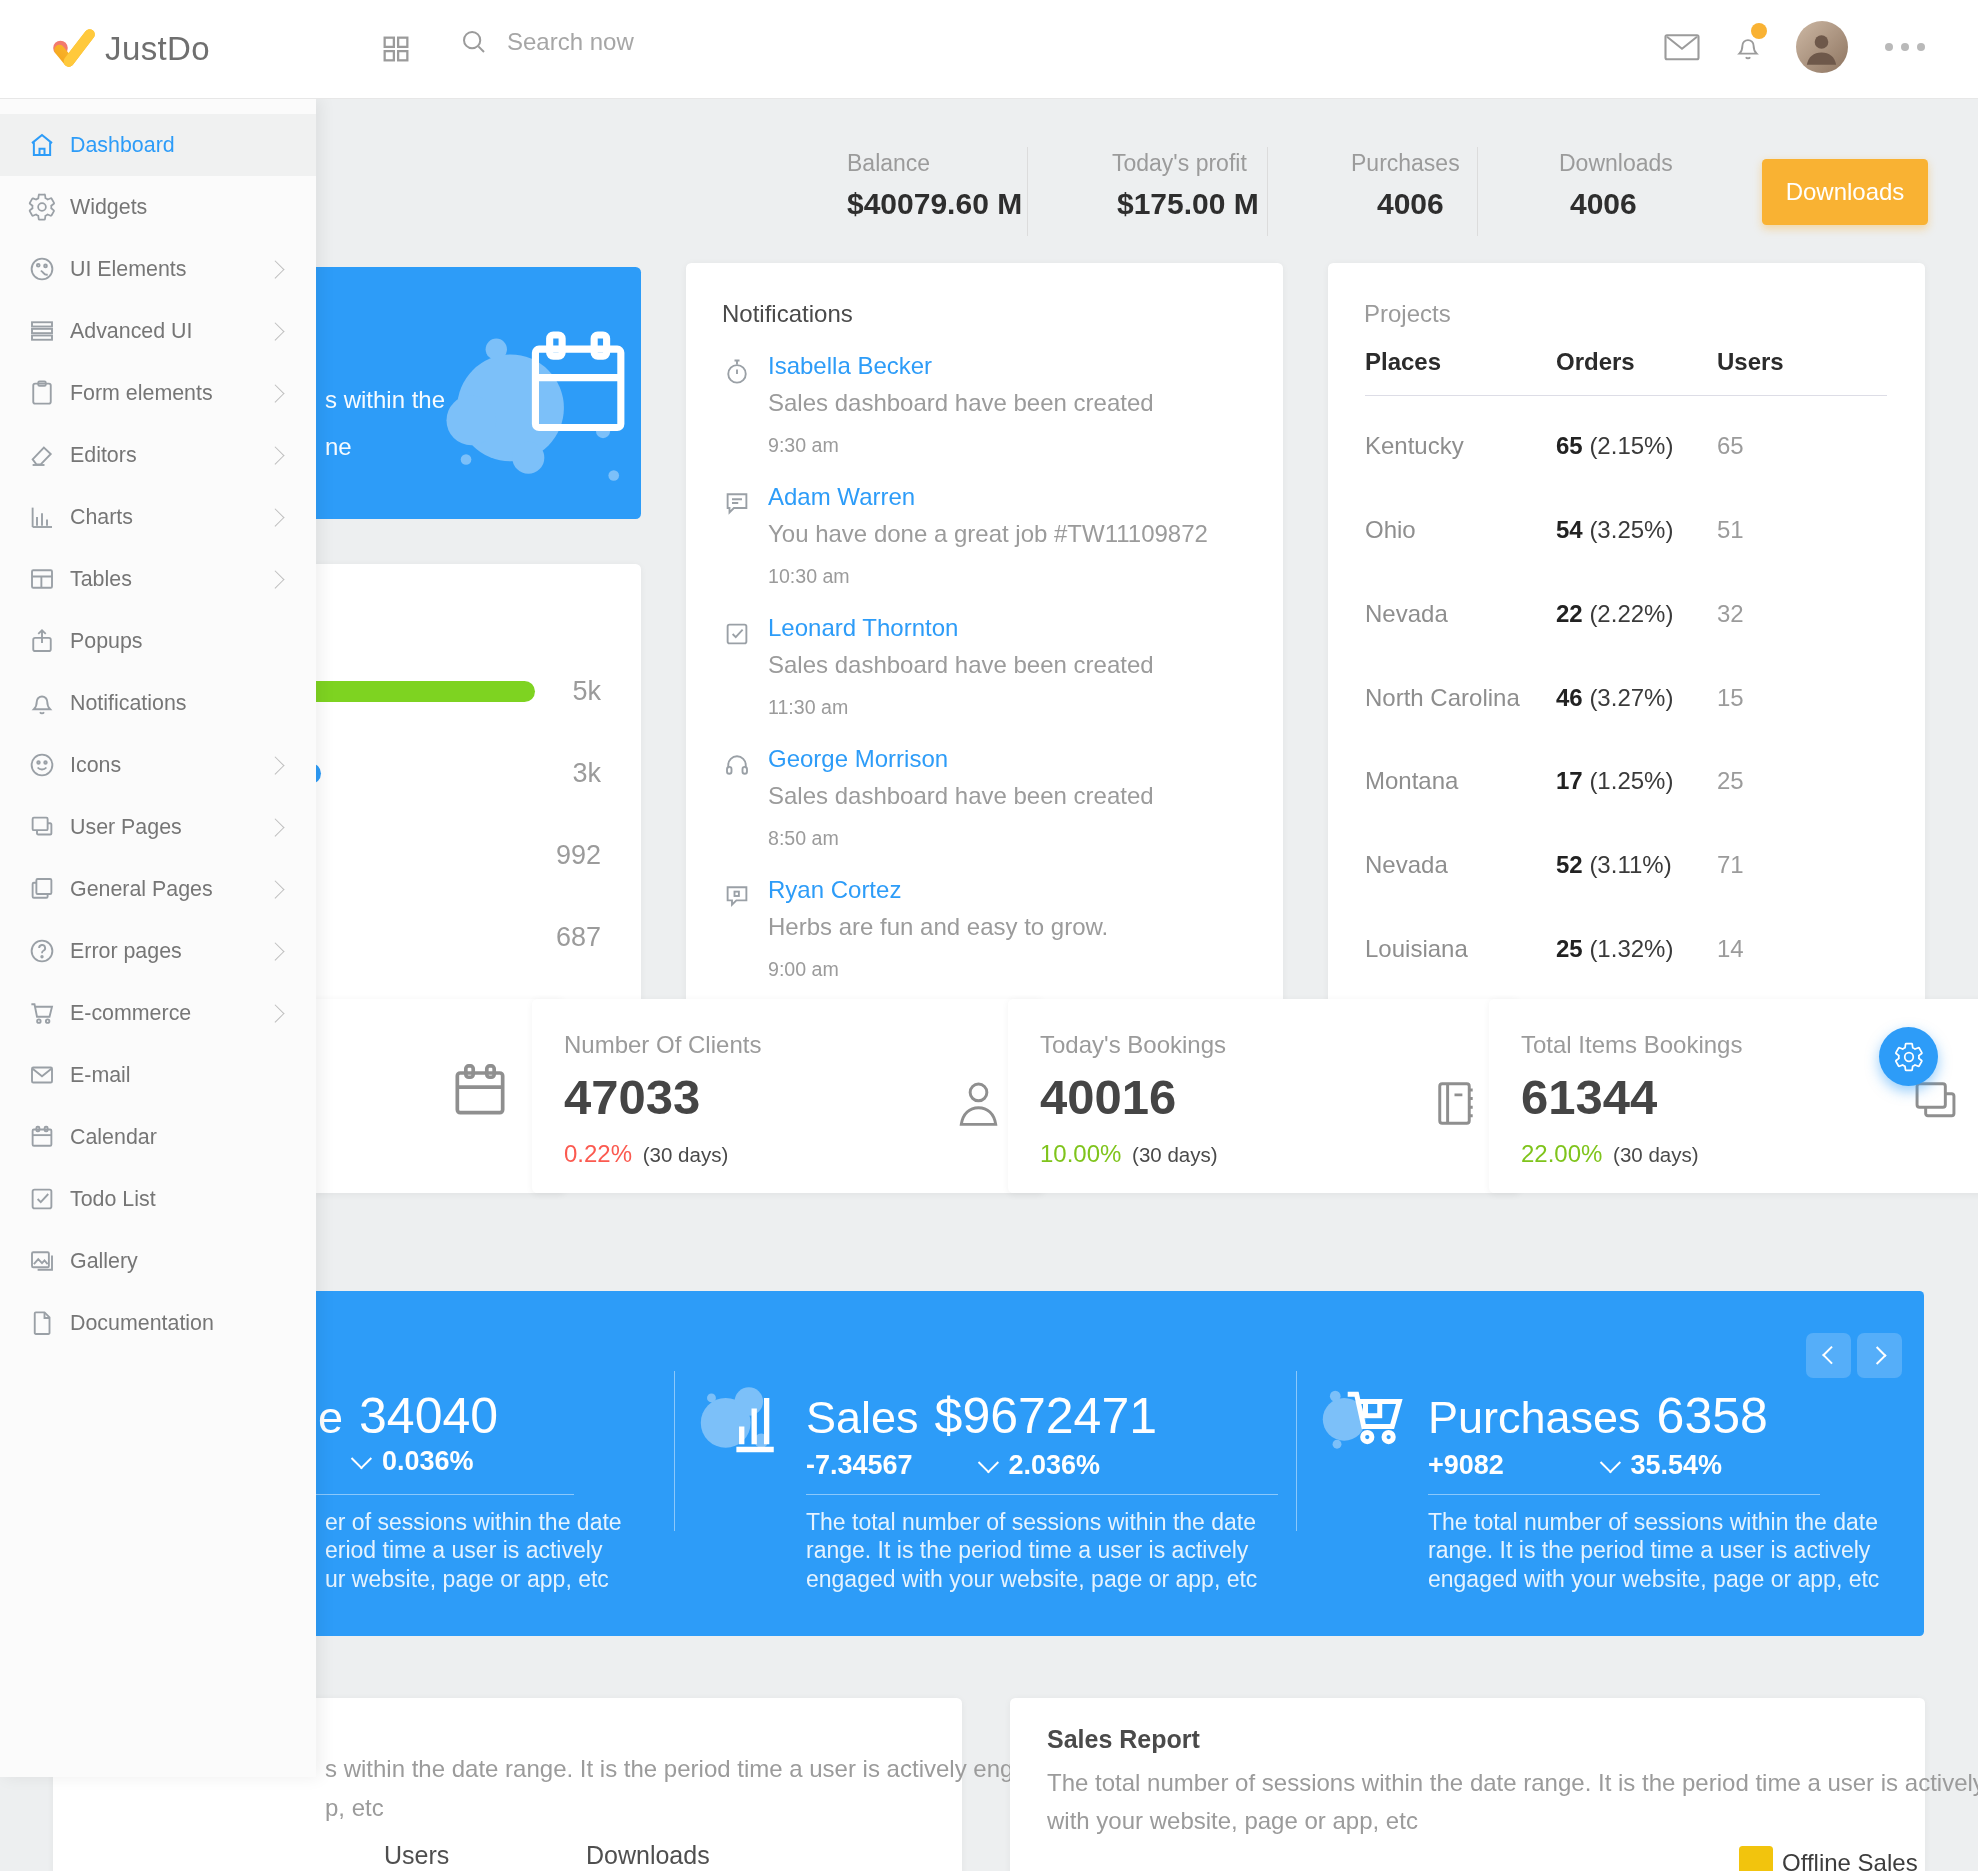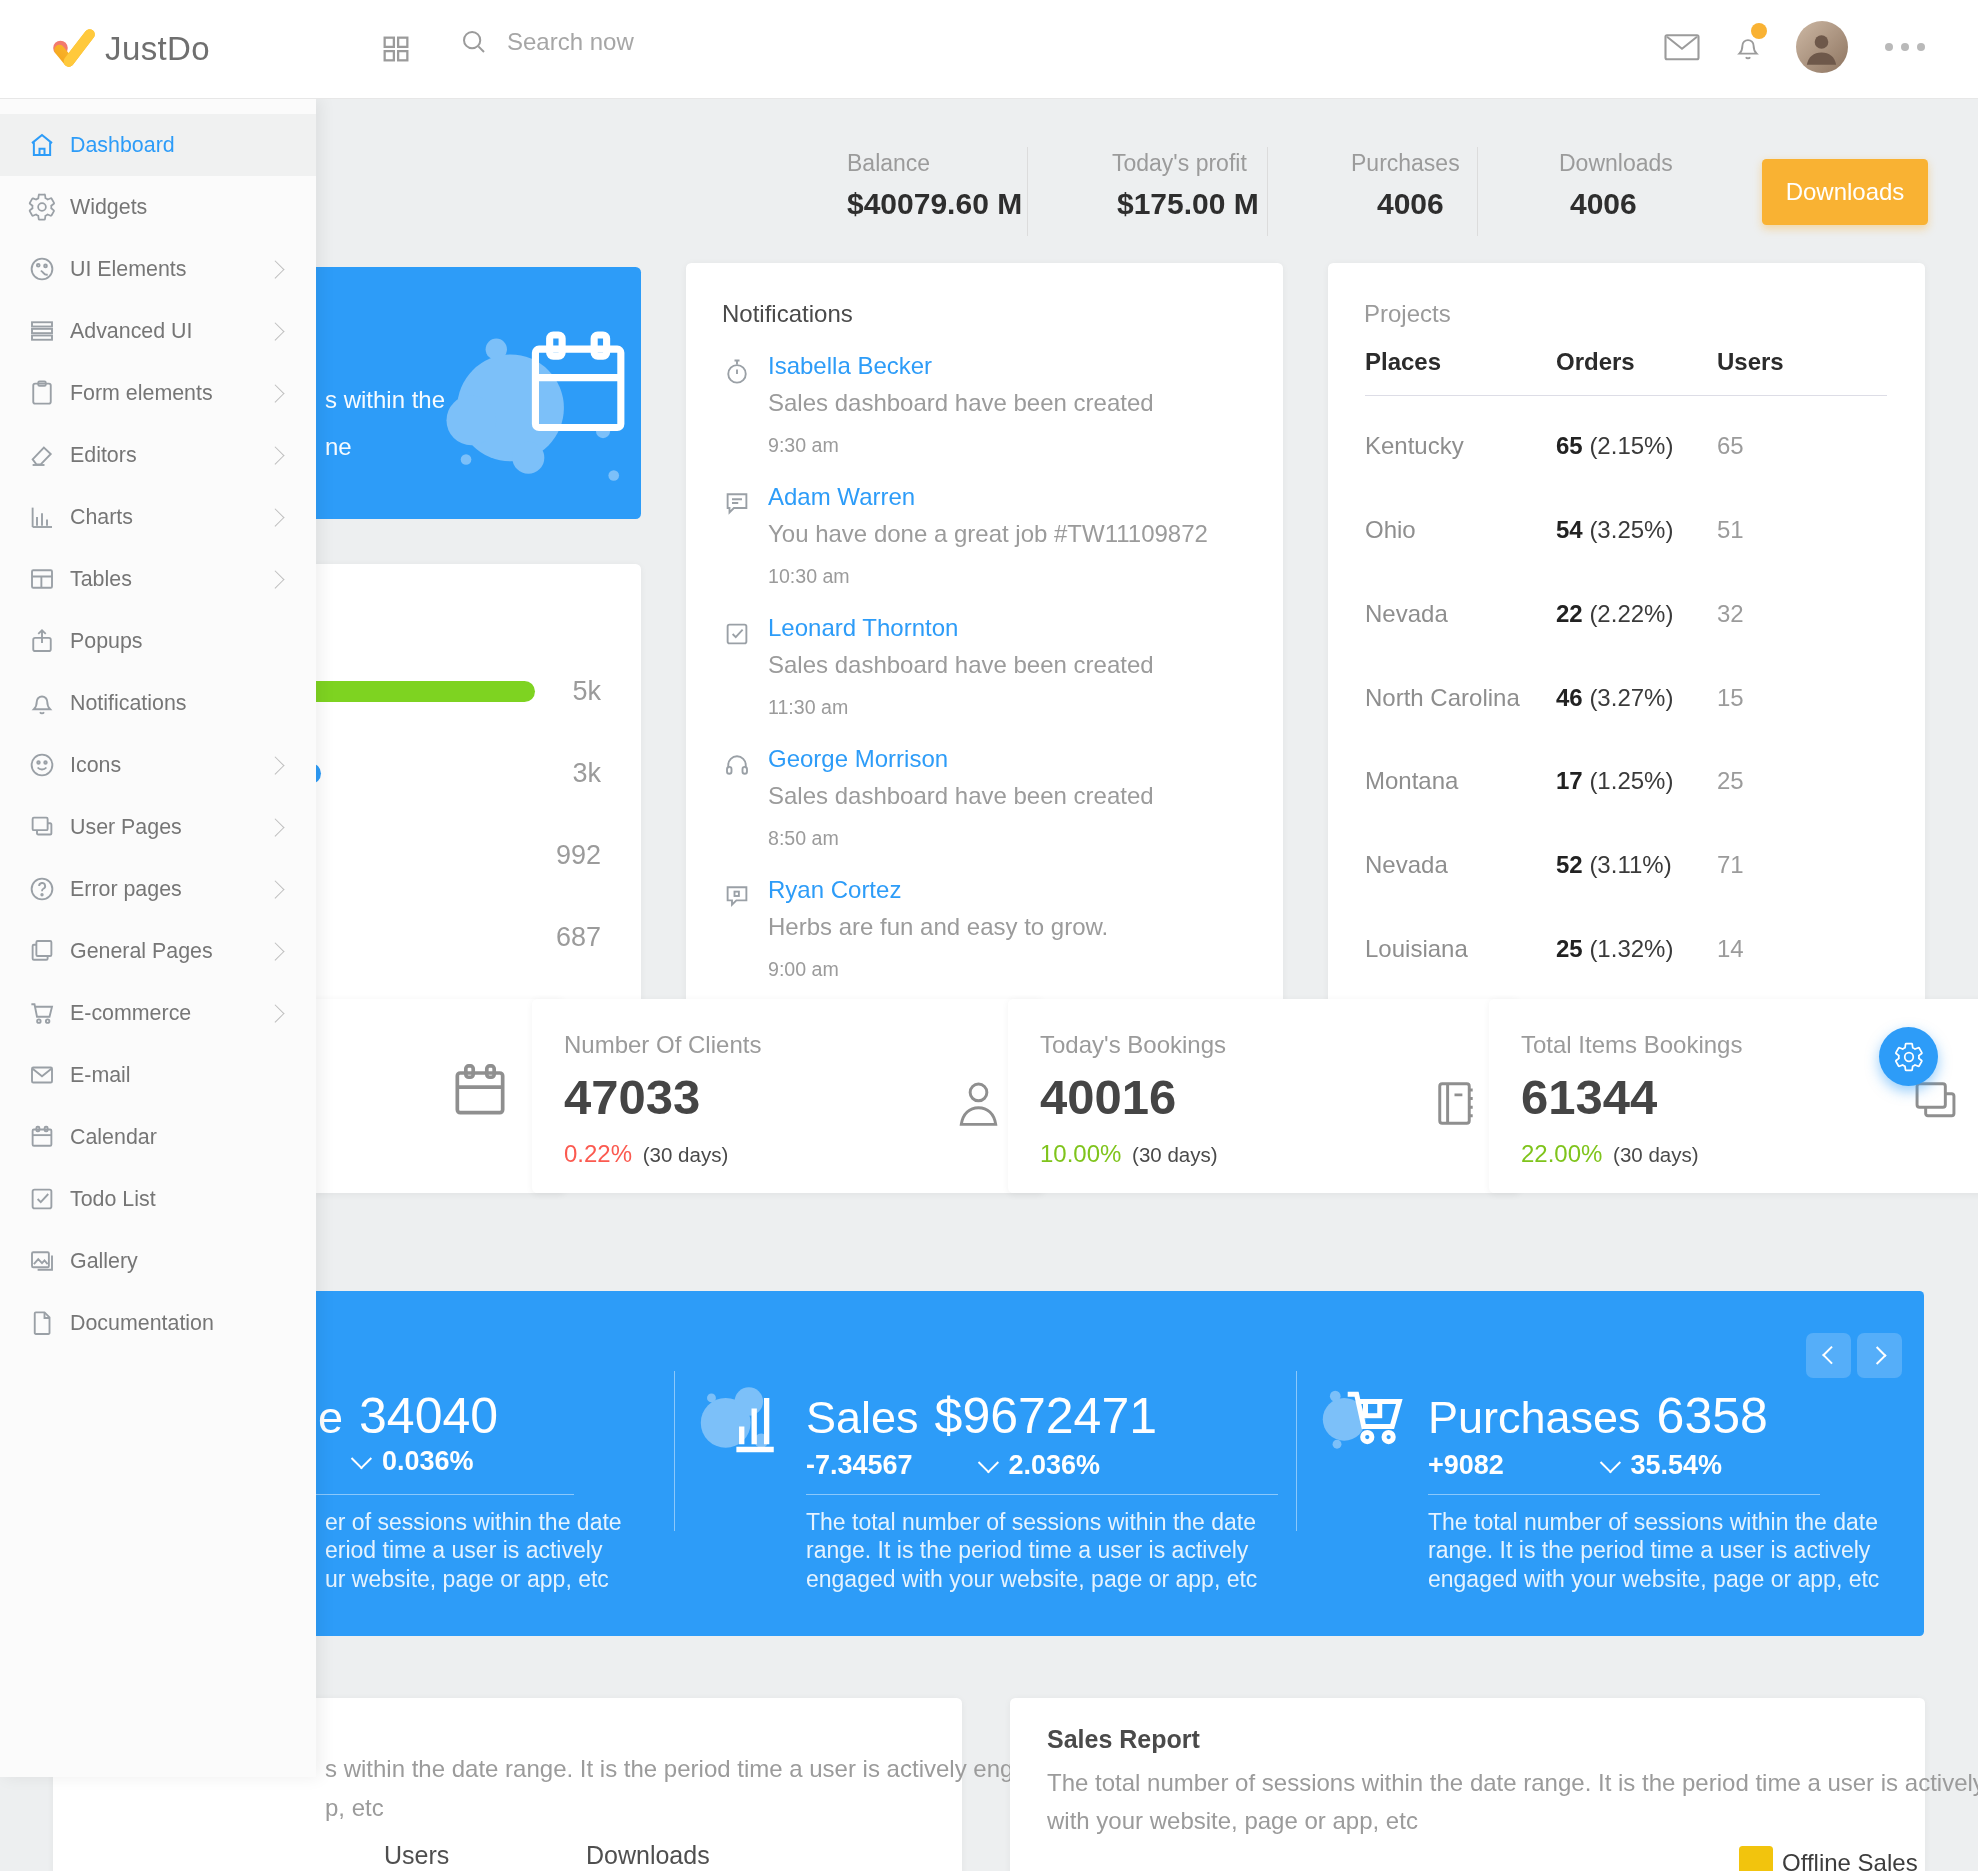"Error pages" div.sb-item { order: before "General Pages" -> after "General Pages" }
